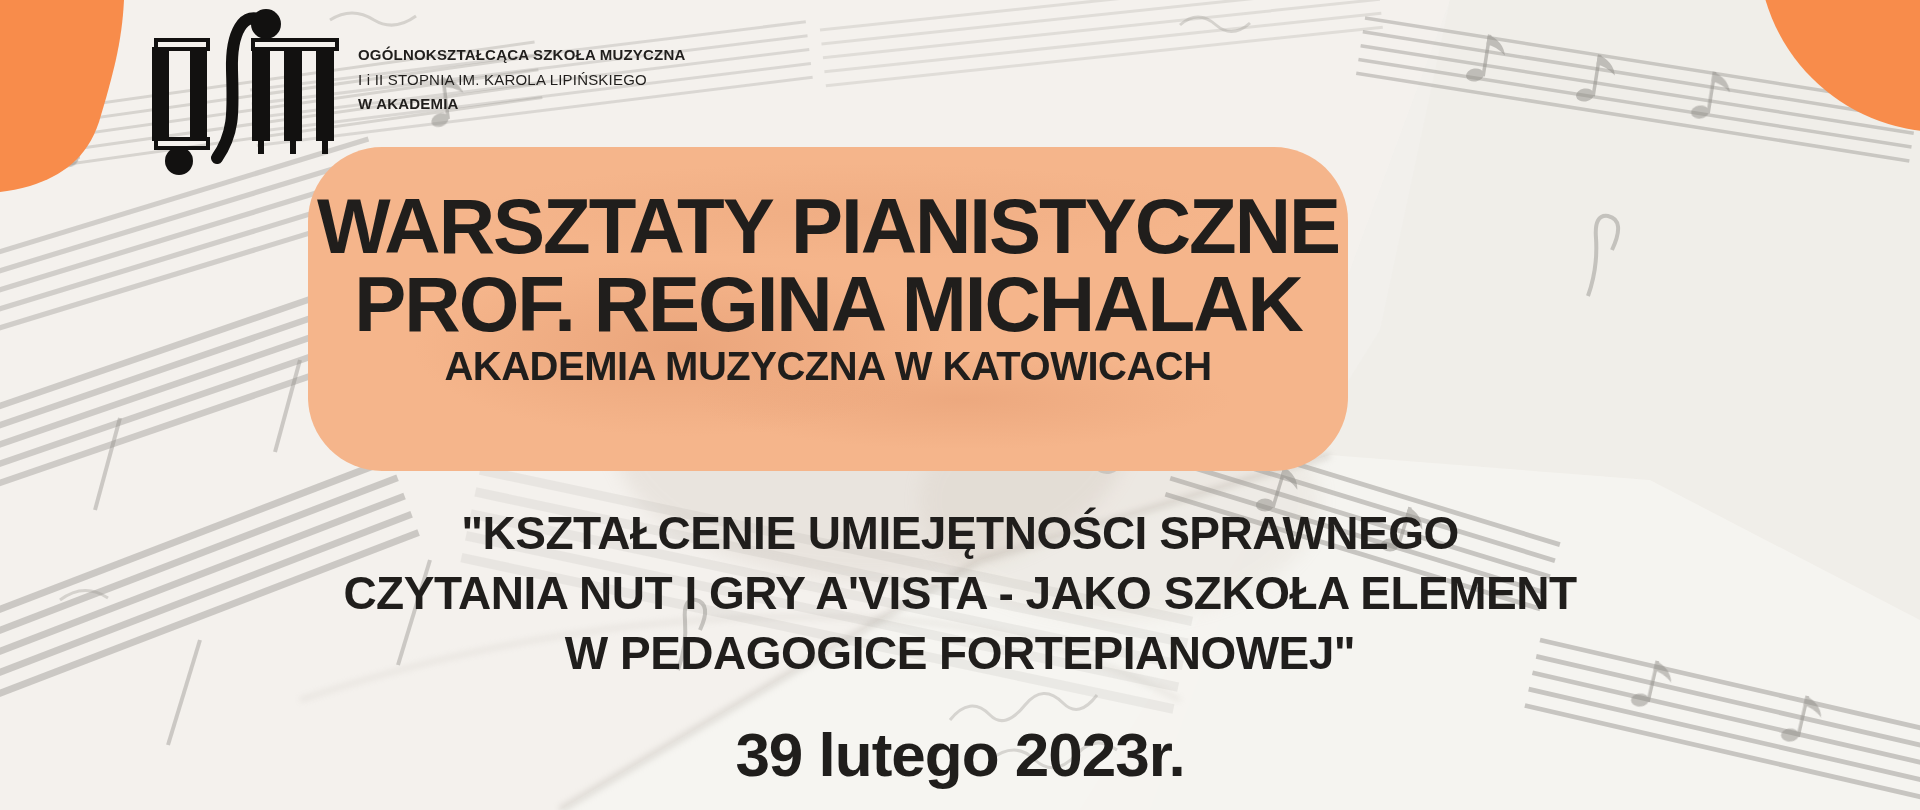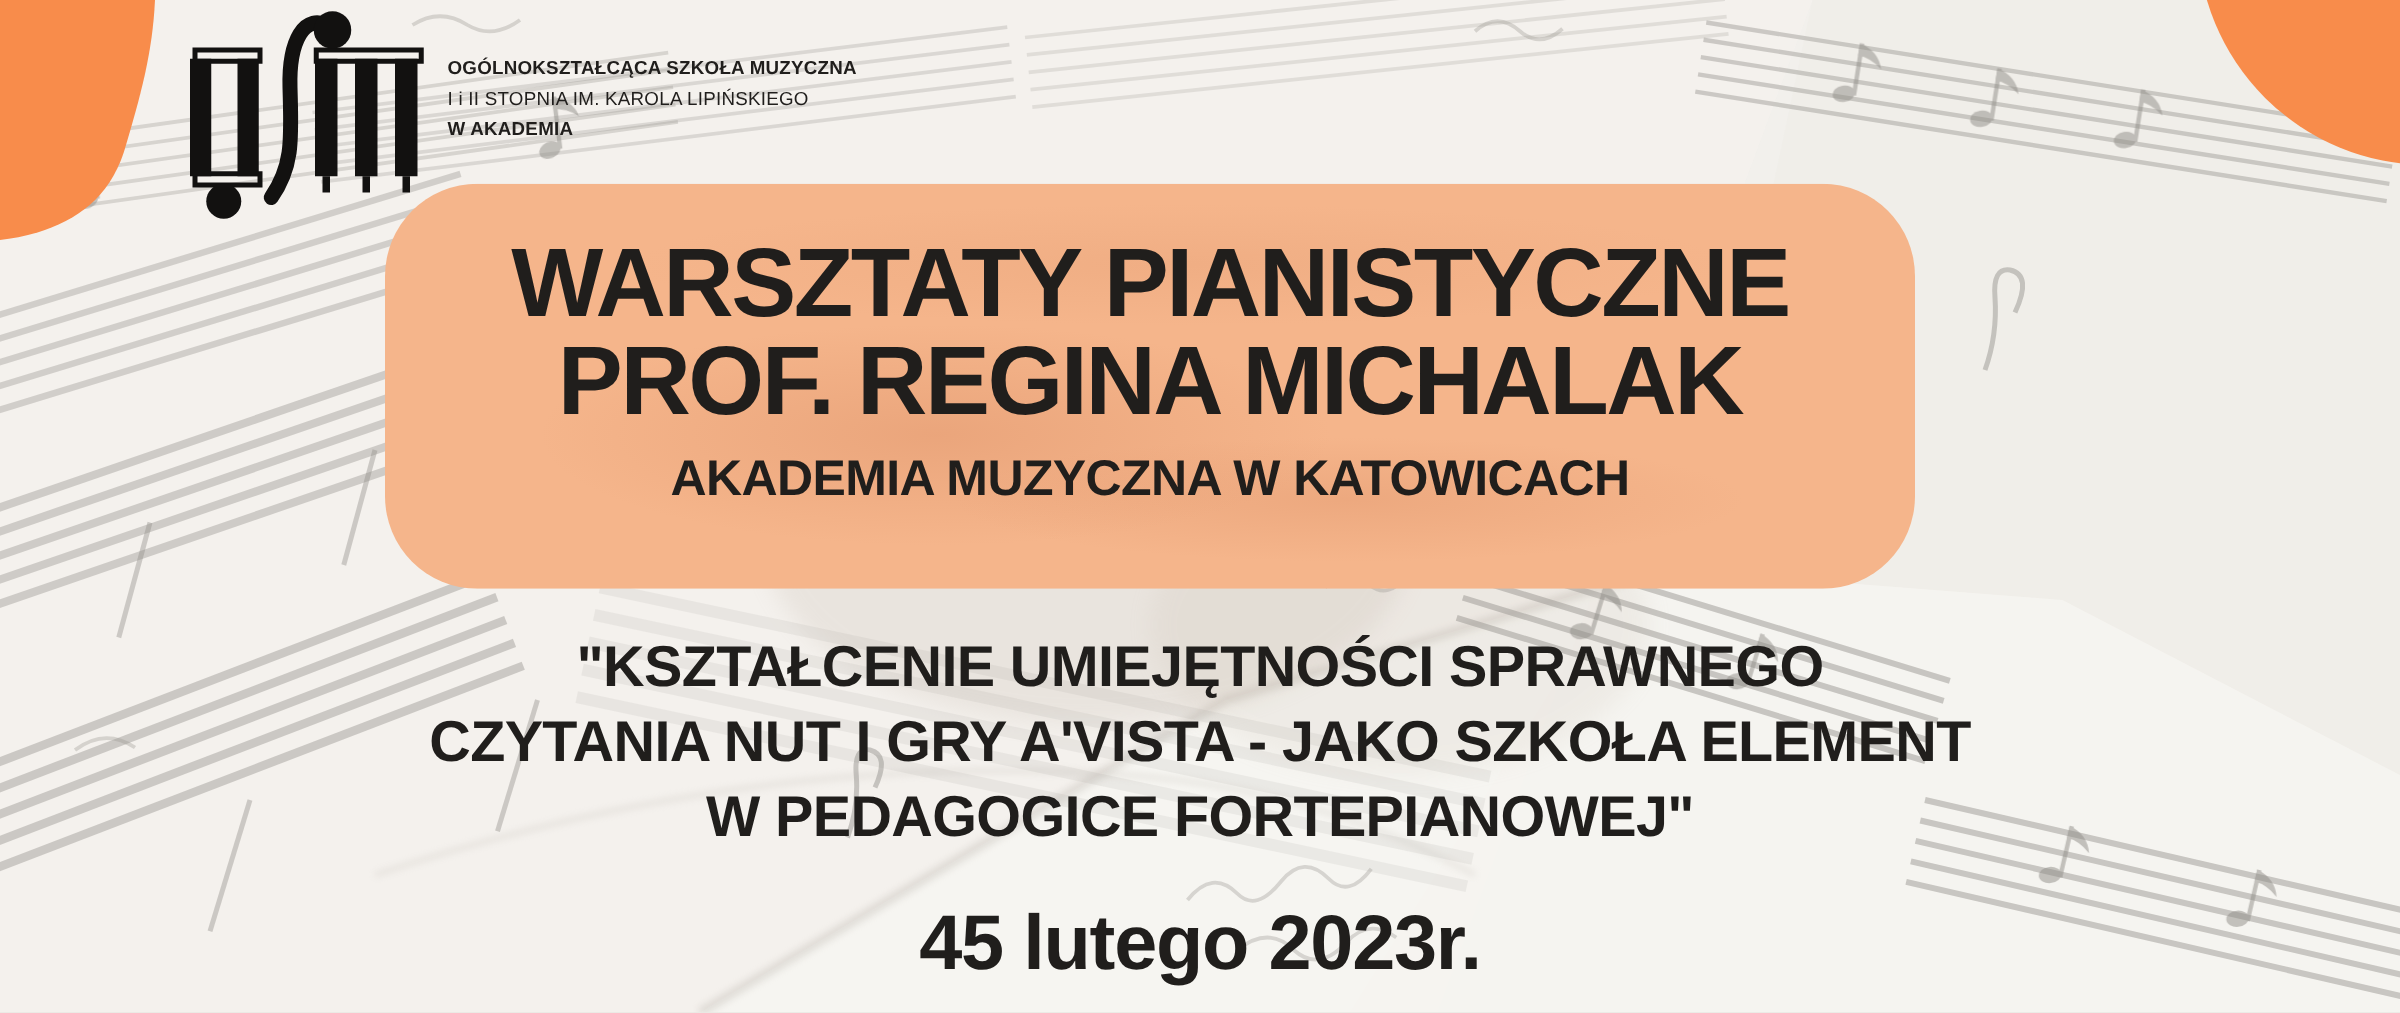"WARSZTATY PIANISTYCZNE" .banner { width: 1224px -> 1040px }
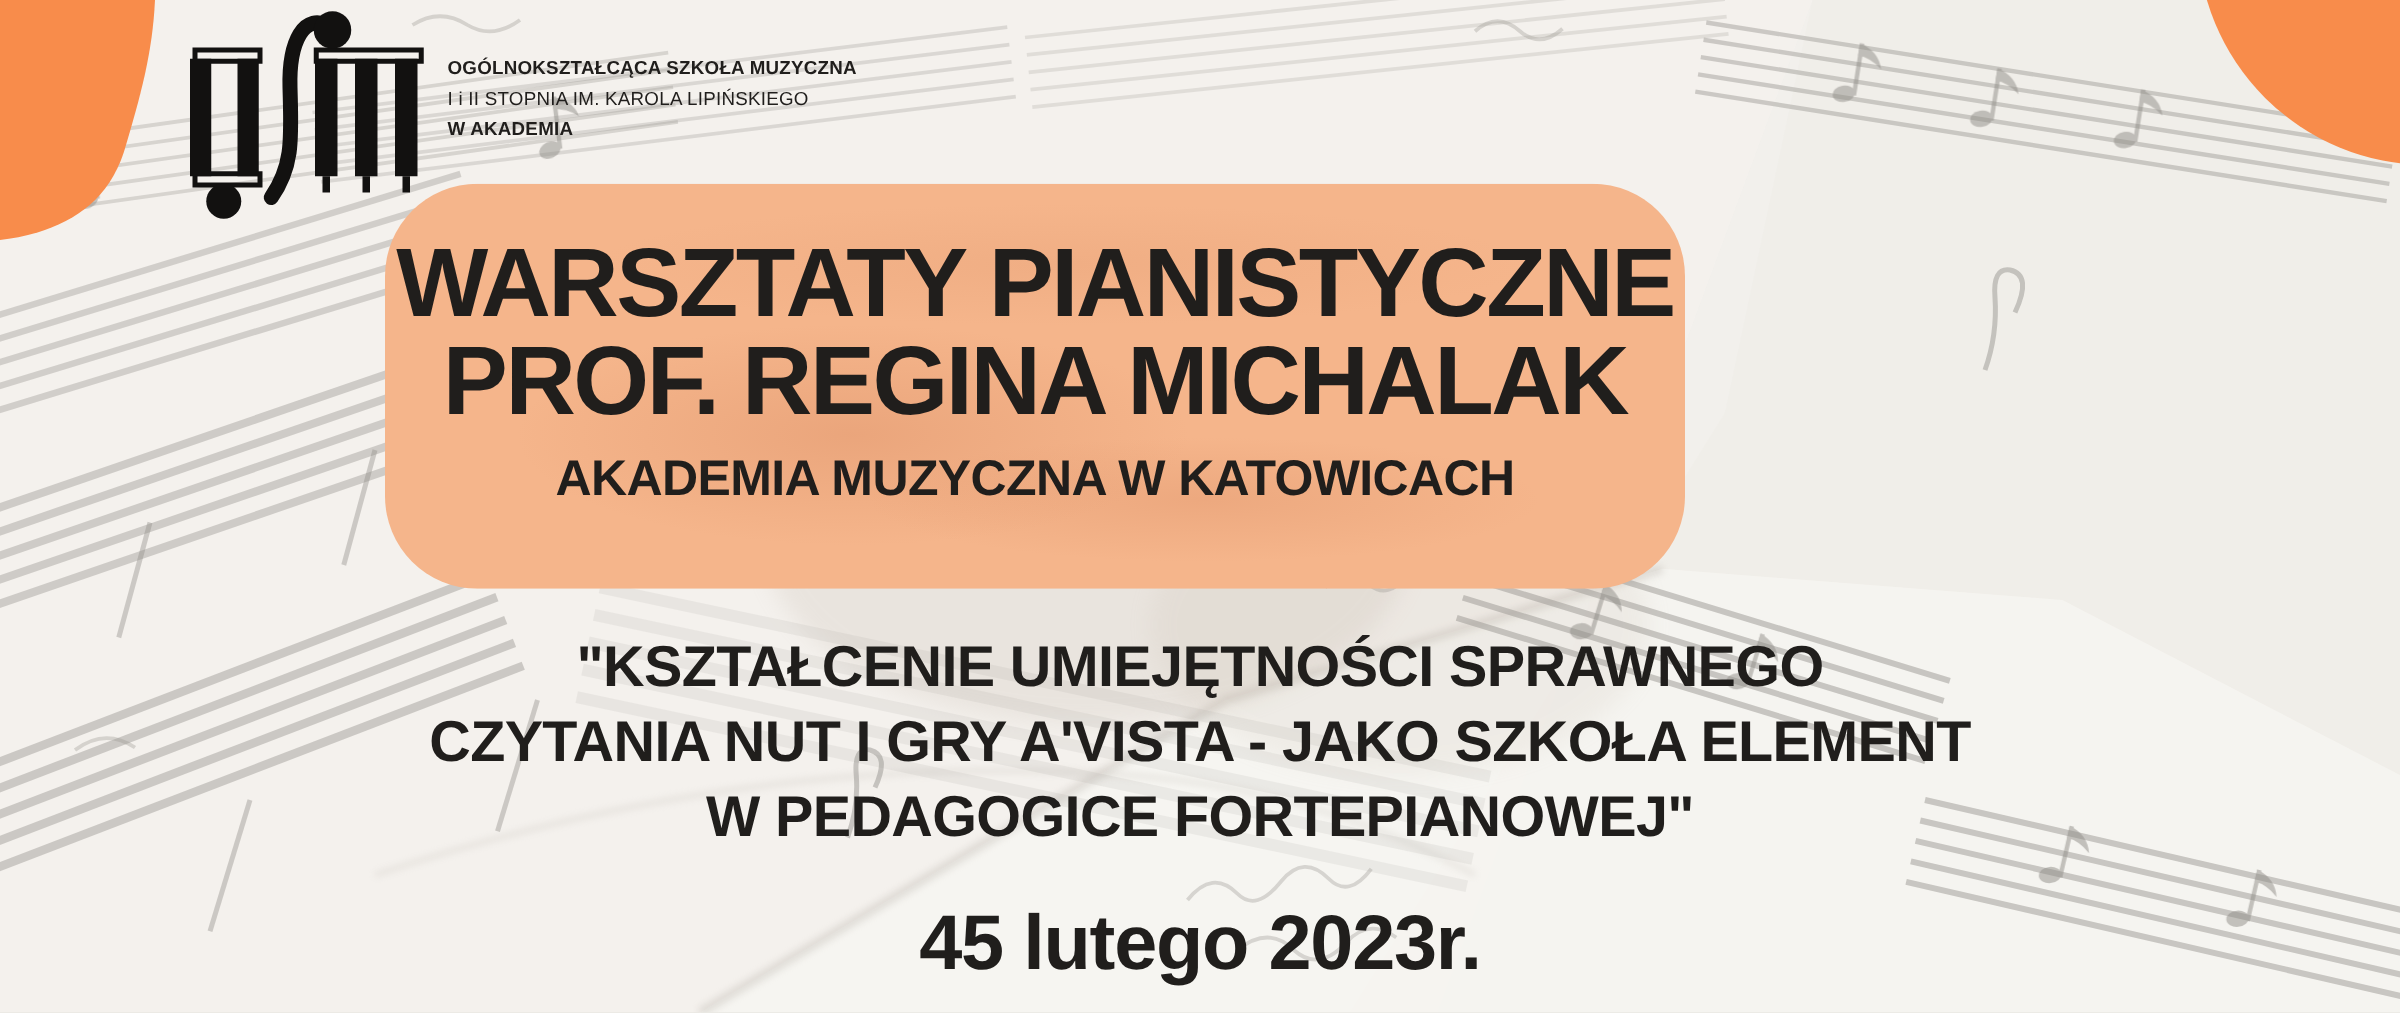"AKADEMIA MUZYCZNA W KATOWICACH" .banner .subtitle { margin-top: 19px -> 2px }
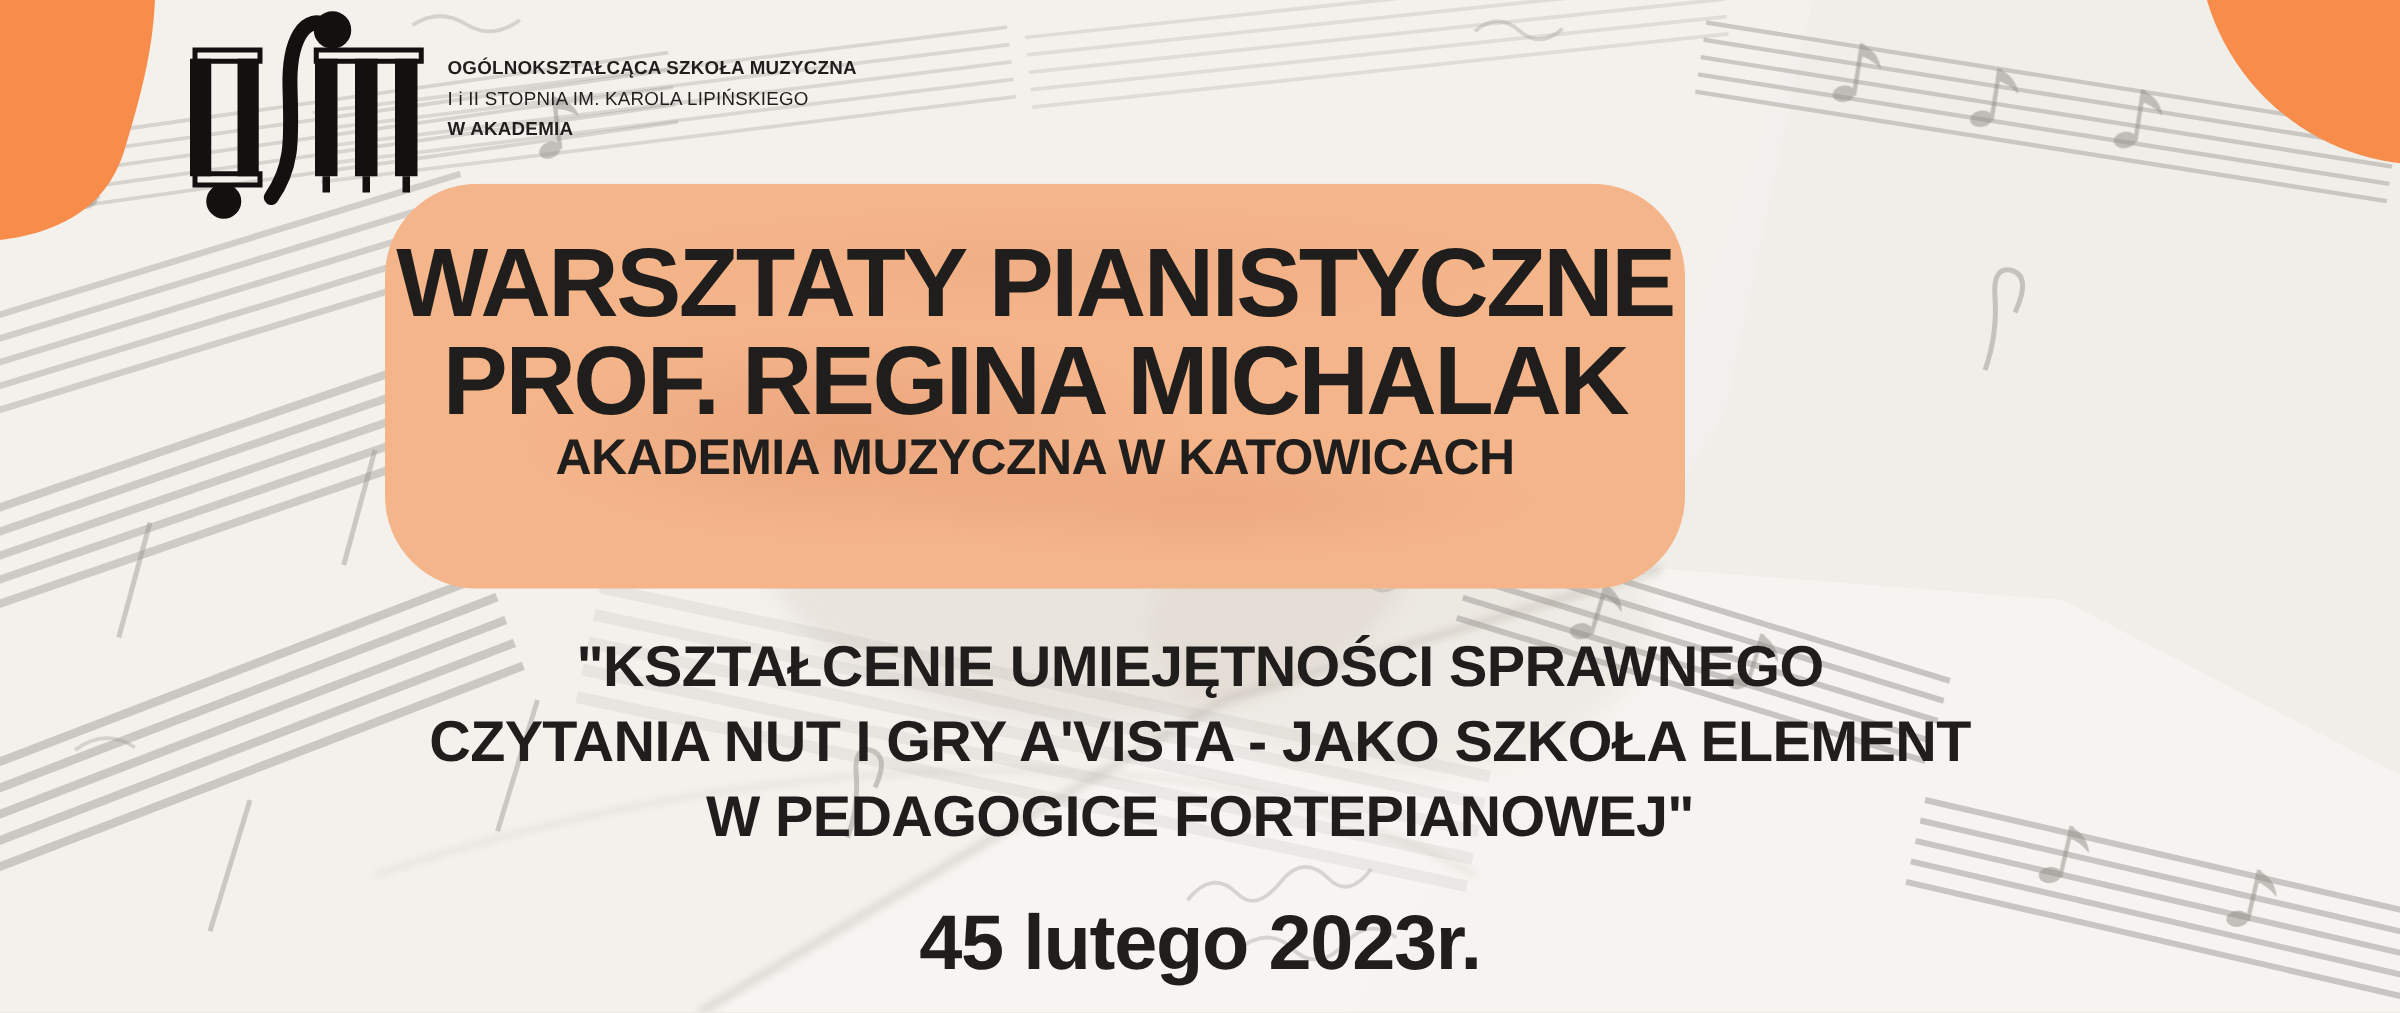"45 lutego 2023r." div.event-date { text: 45 -> 39 }
